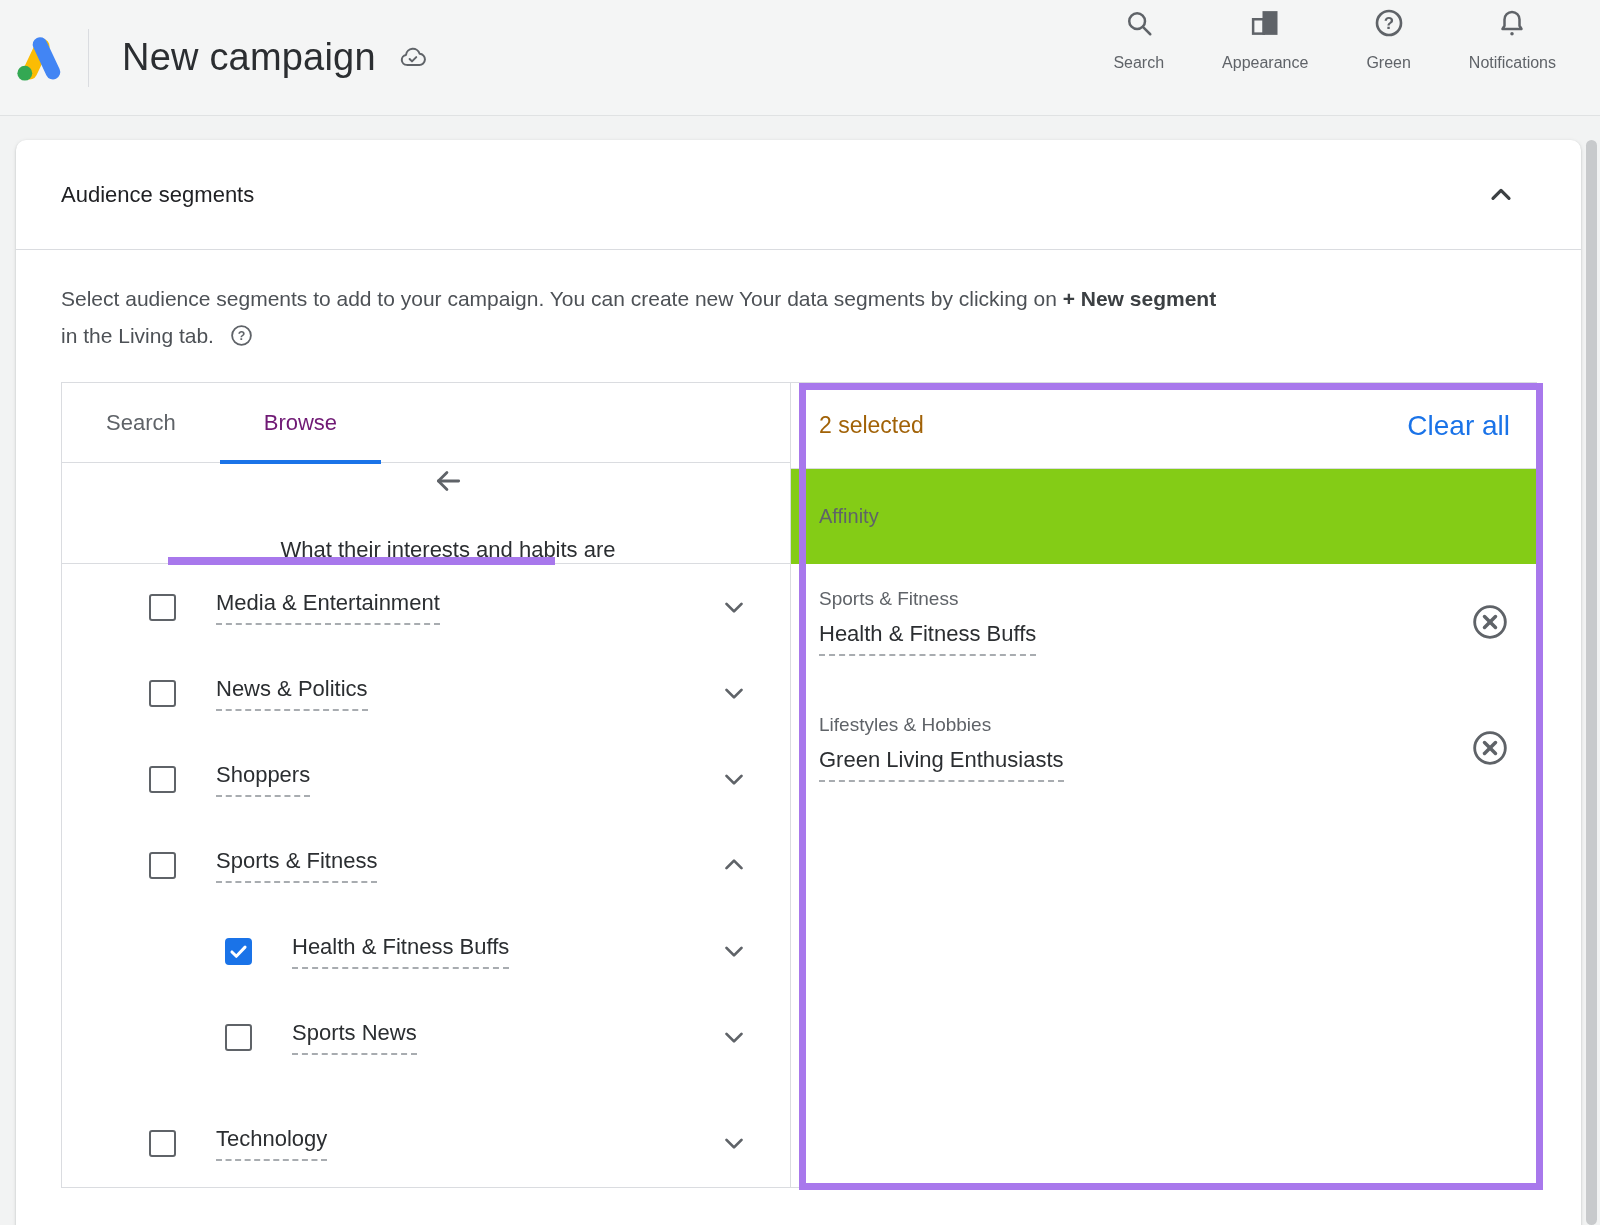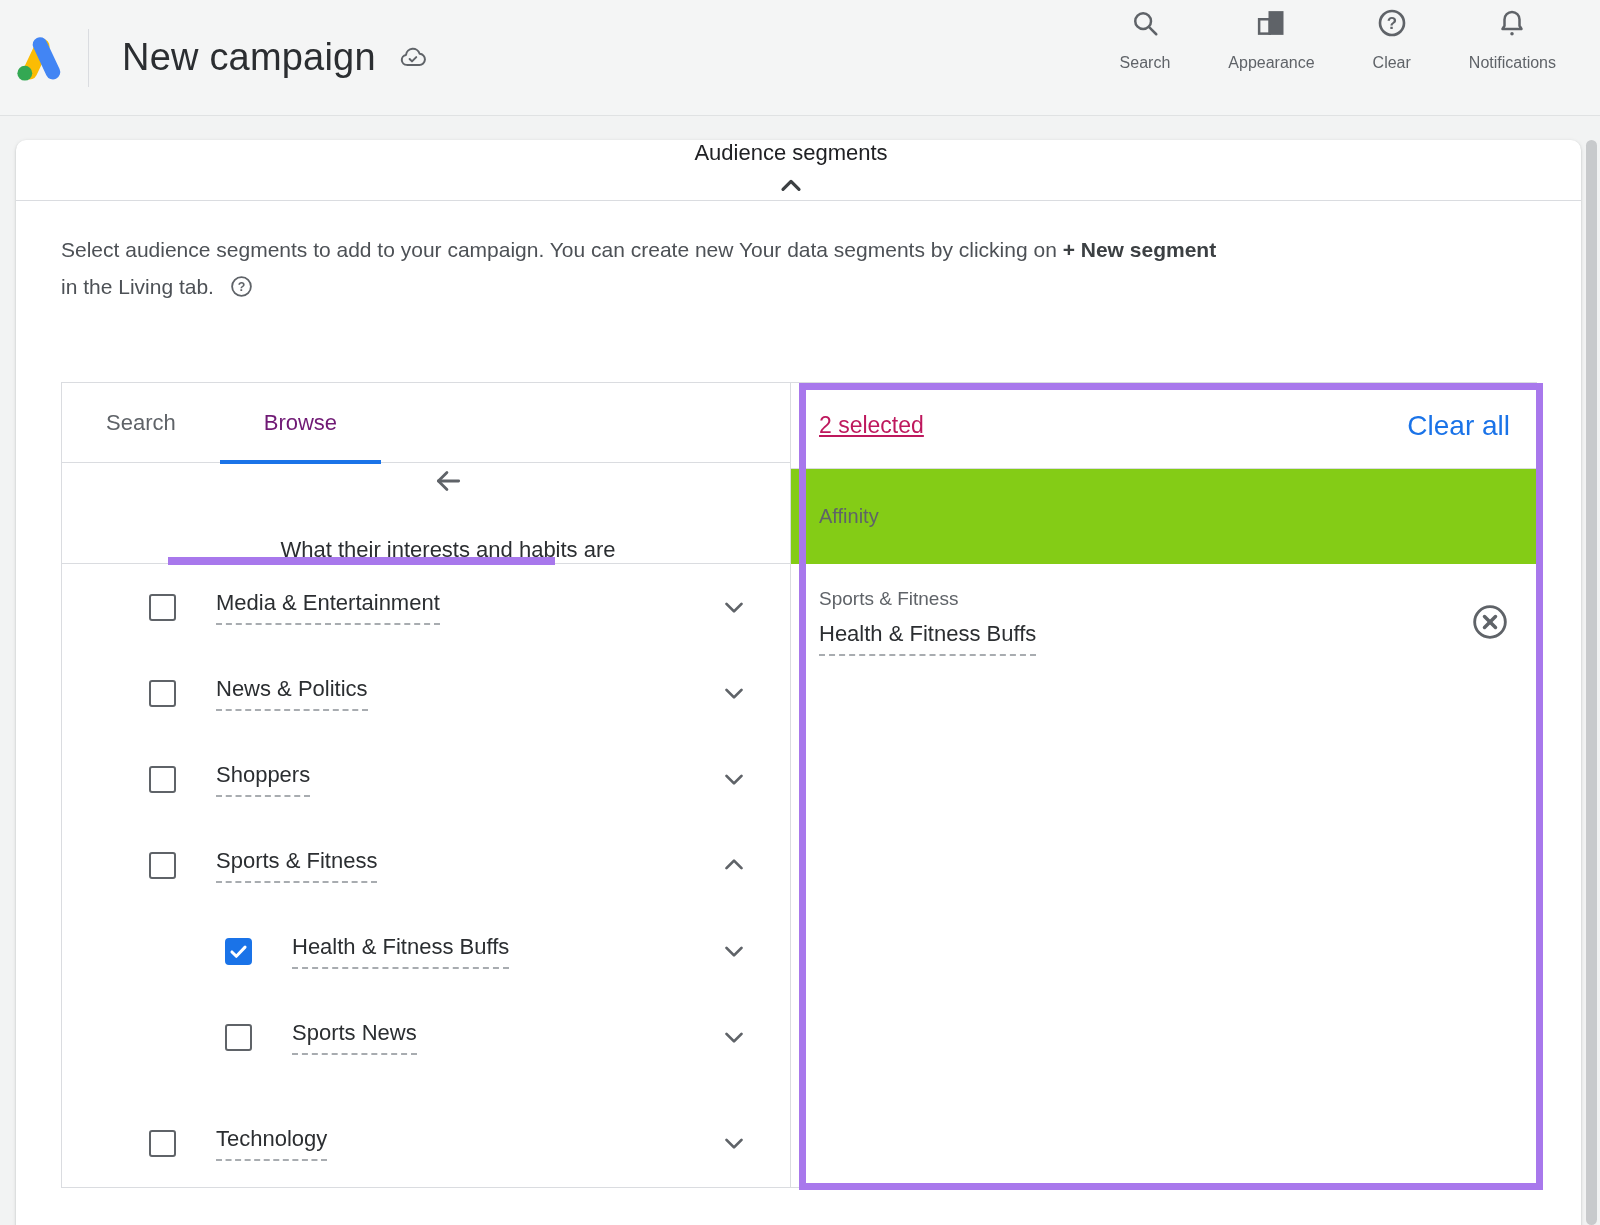"Clear" span.tb-label { text: Clear -> Green }
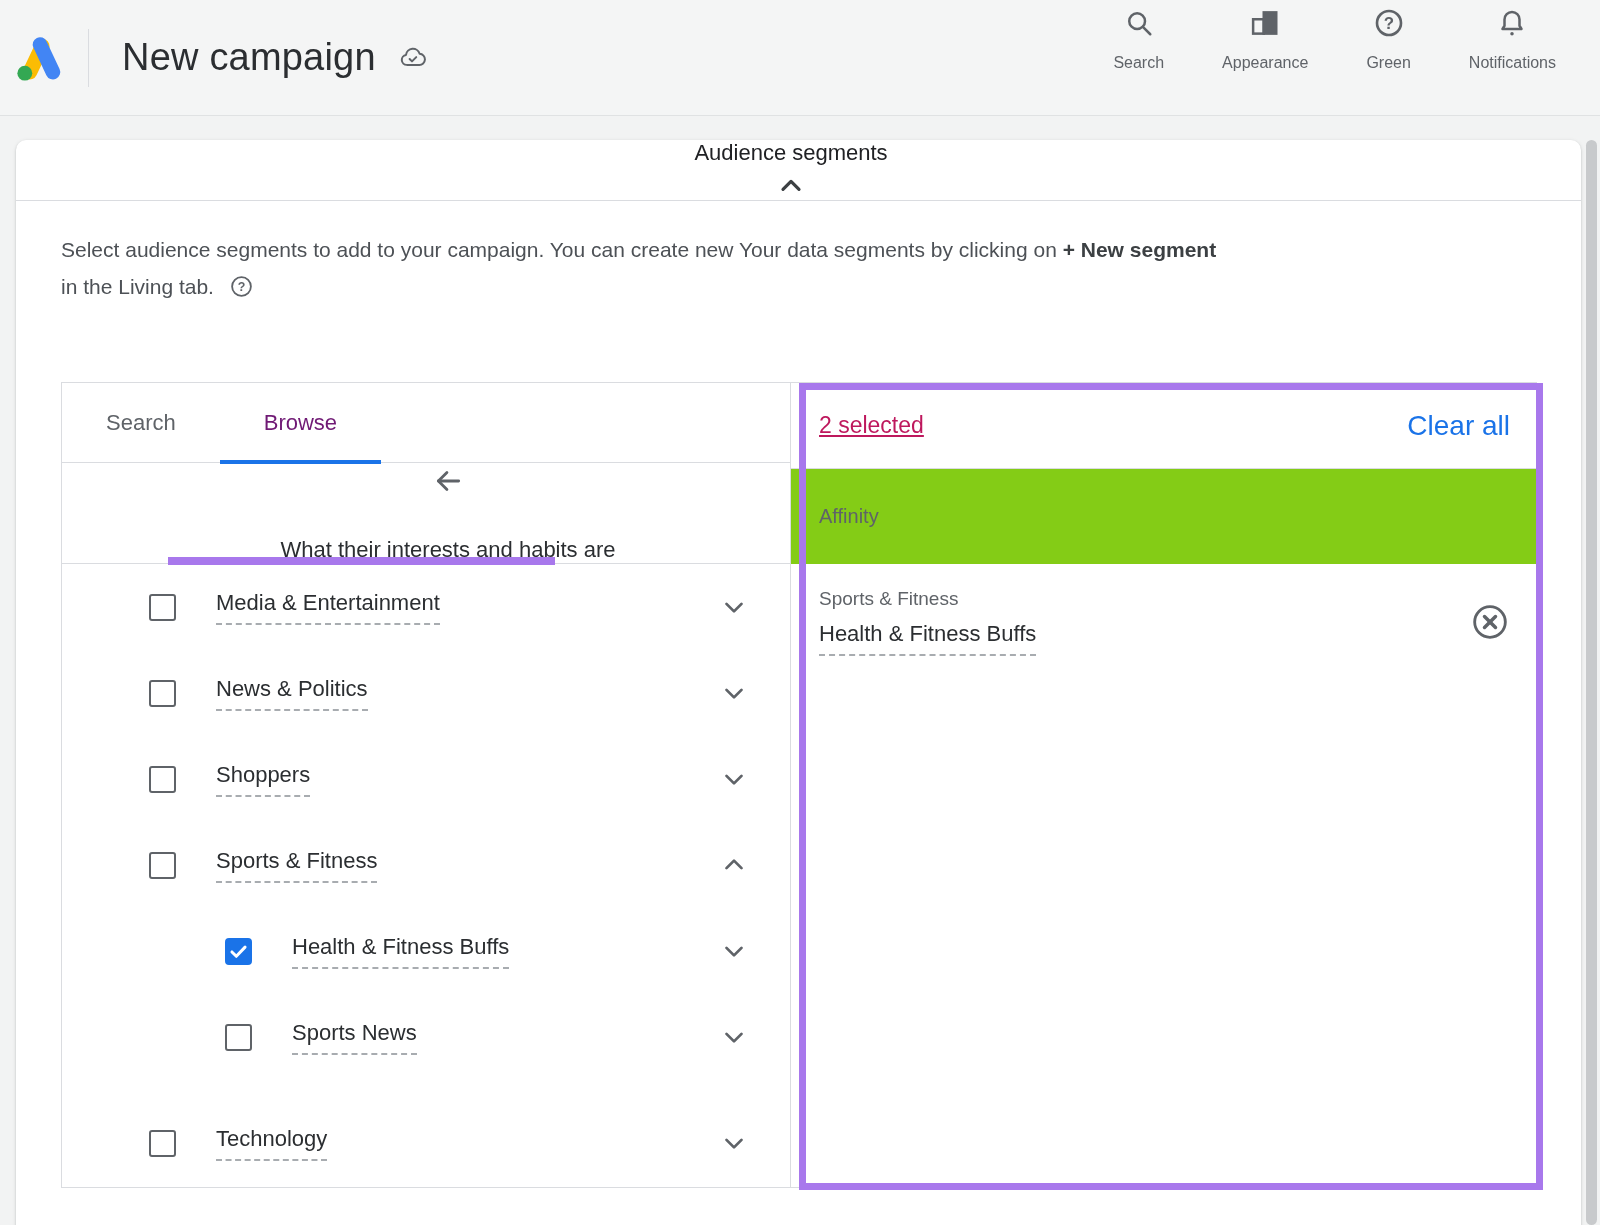"Audience segments" .card-header { flex-direction: column -> none; height: 61px -> 110px }
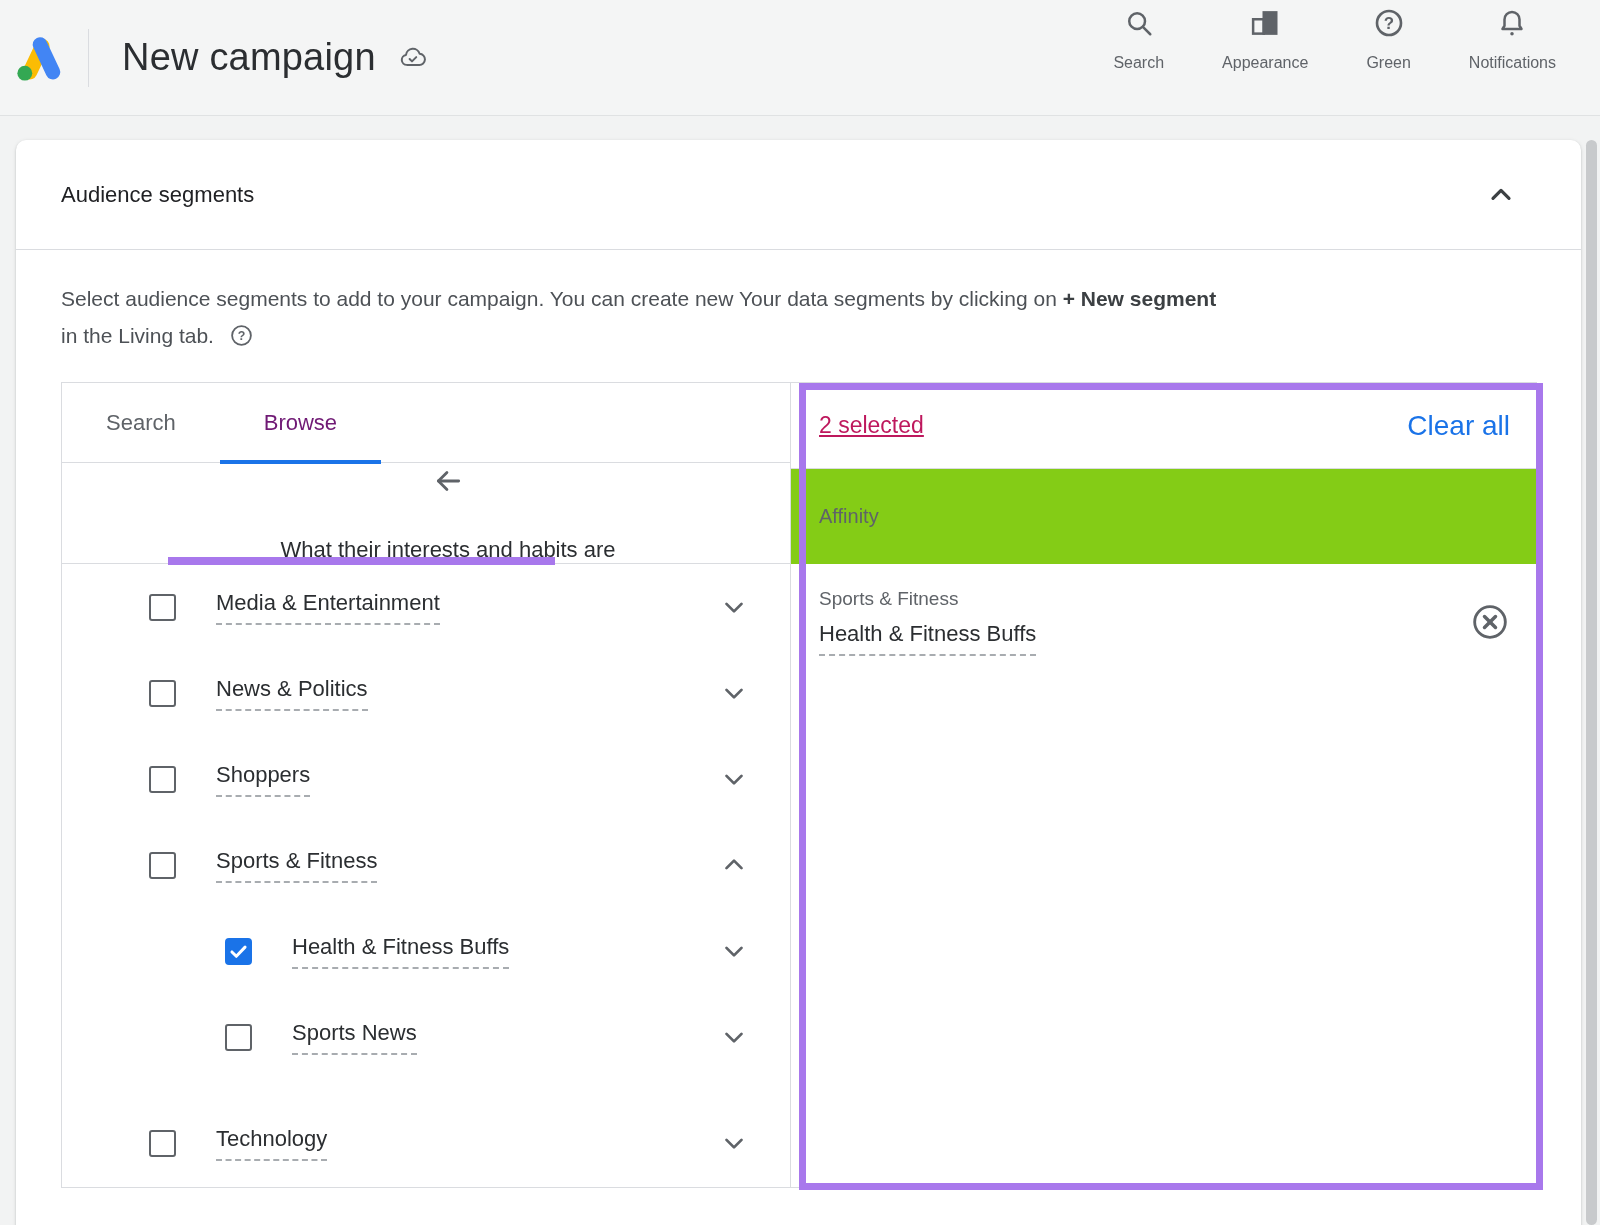"2 selected" .sel-count { color: #be185d -> #a16207; text-decoration: underline -> none }
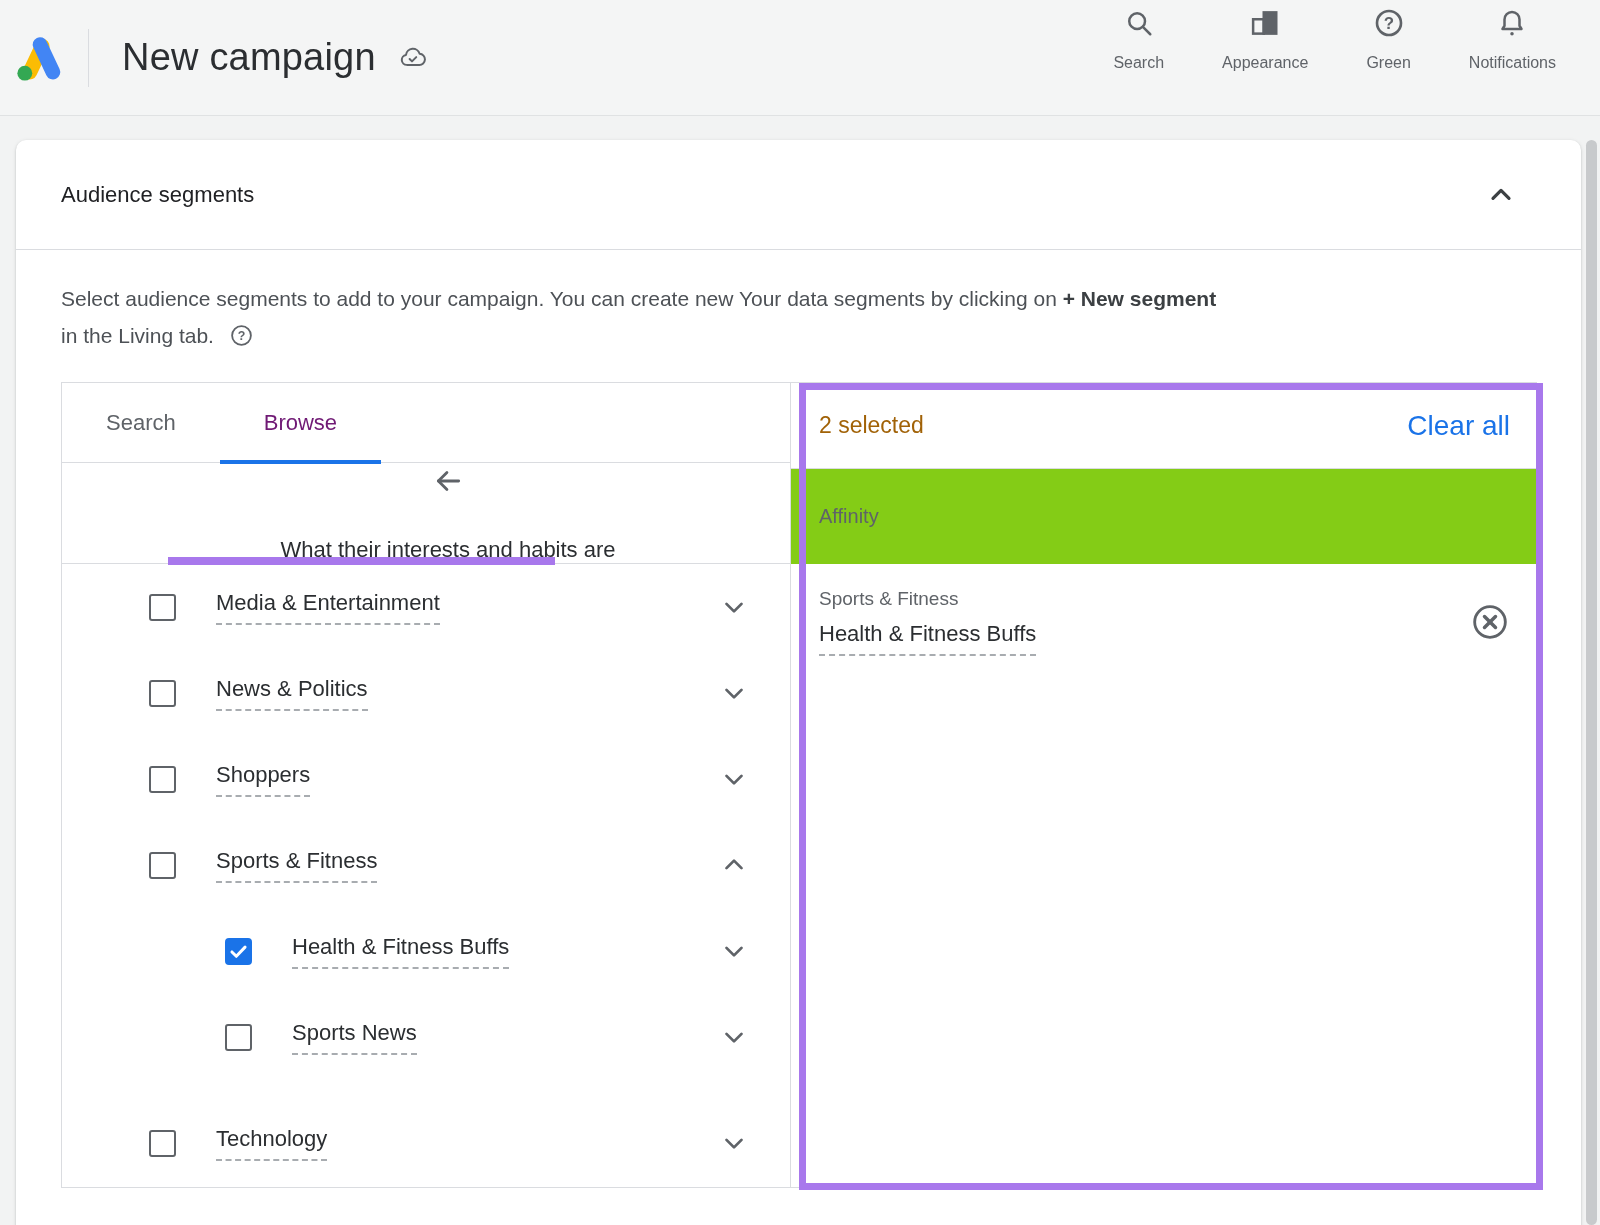"Lifestyles & Hobbies" div.sel-item { html: none -> <div> <div> <span>Lifestyles &amp; Hobbies</span> <span>Green Living Enthusiasts</span> </div> <button> <span> <svg> <circle></circle> <line></line> <line></line> </svg> </span> </button> </div> }
